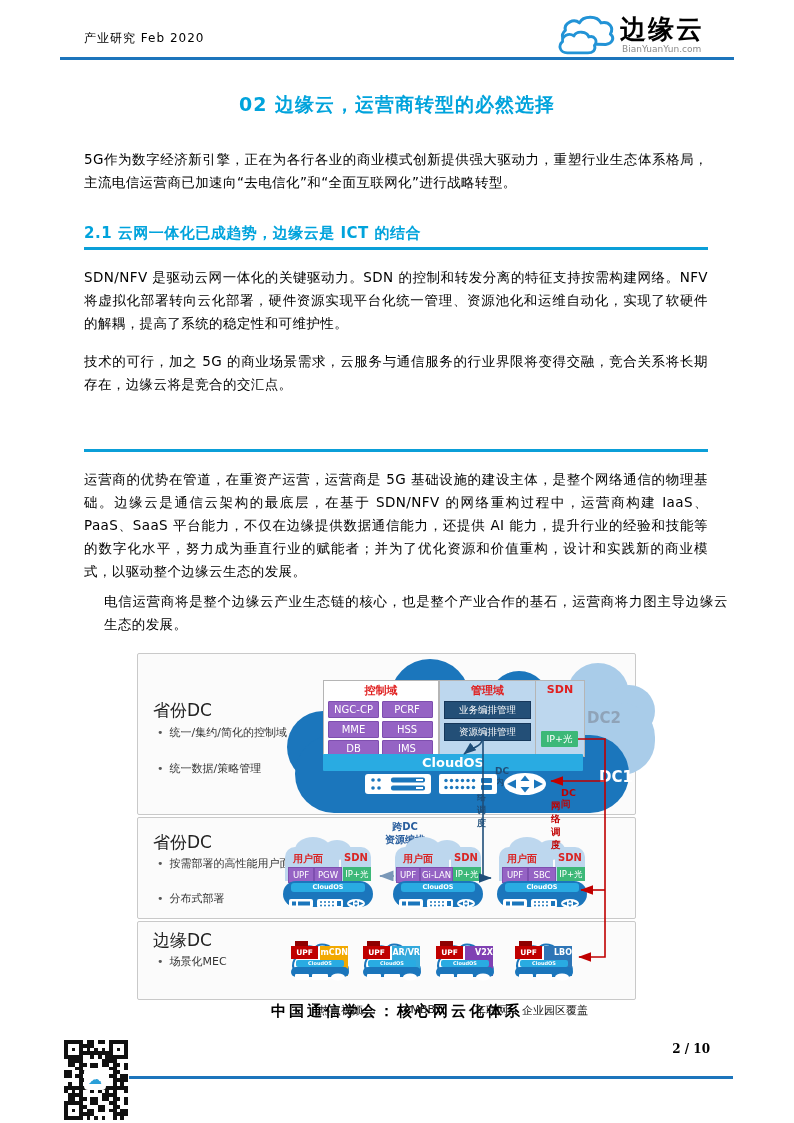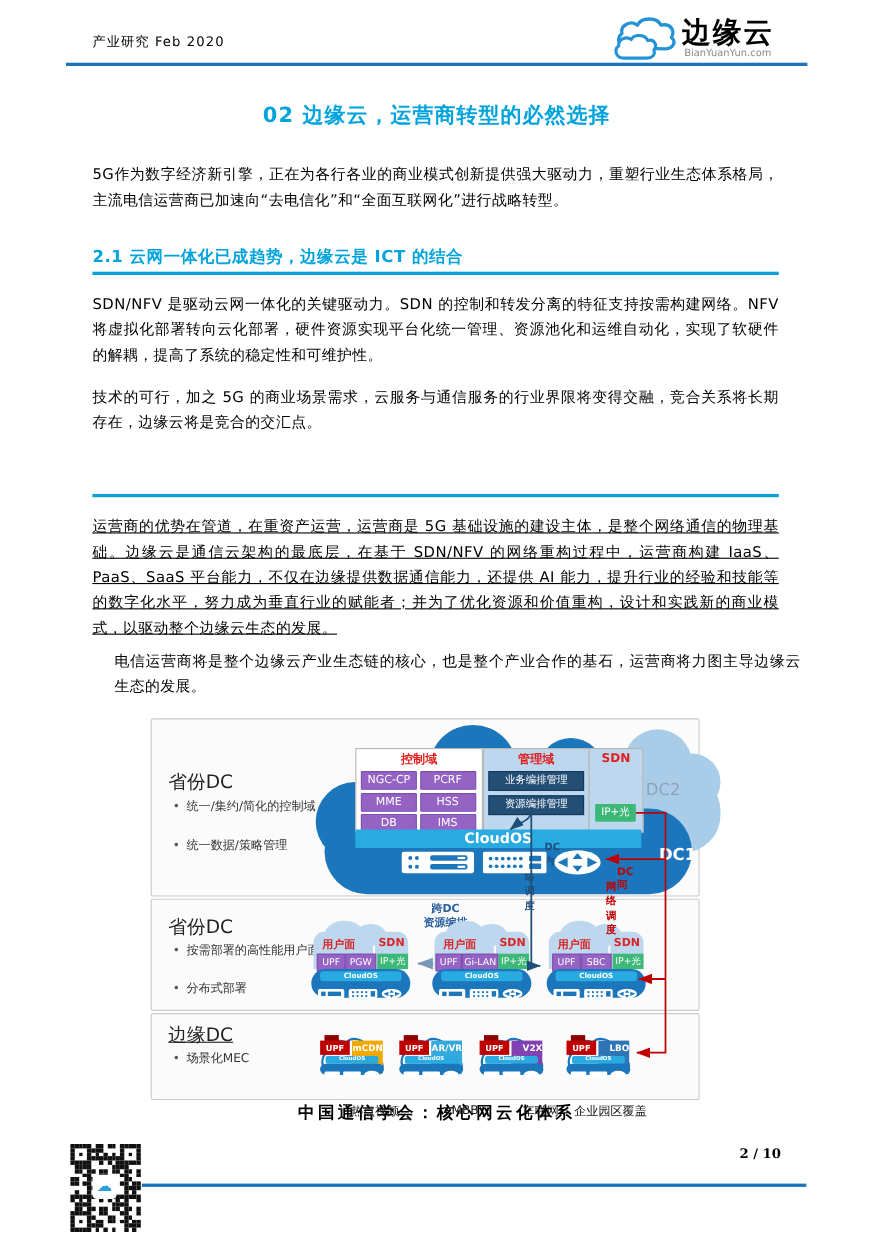"运营商的优势在管道，在重资产运营，运营商是 5G" .p22a { text-decoration: underline -> none }
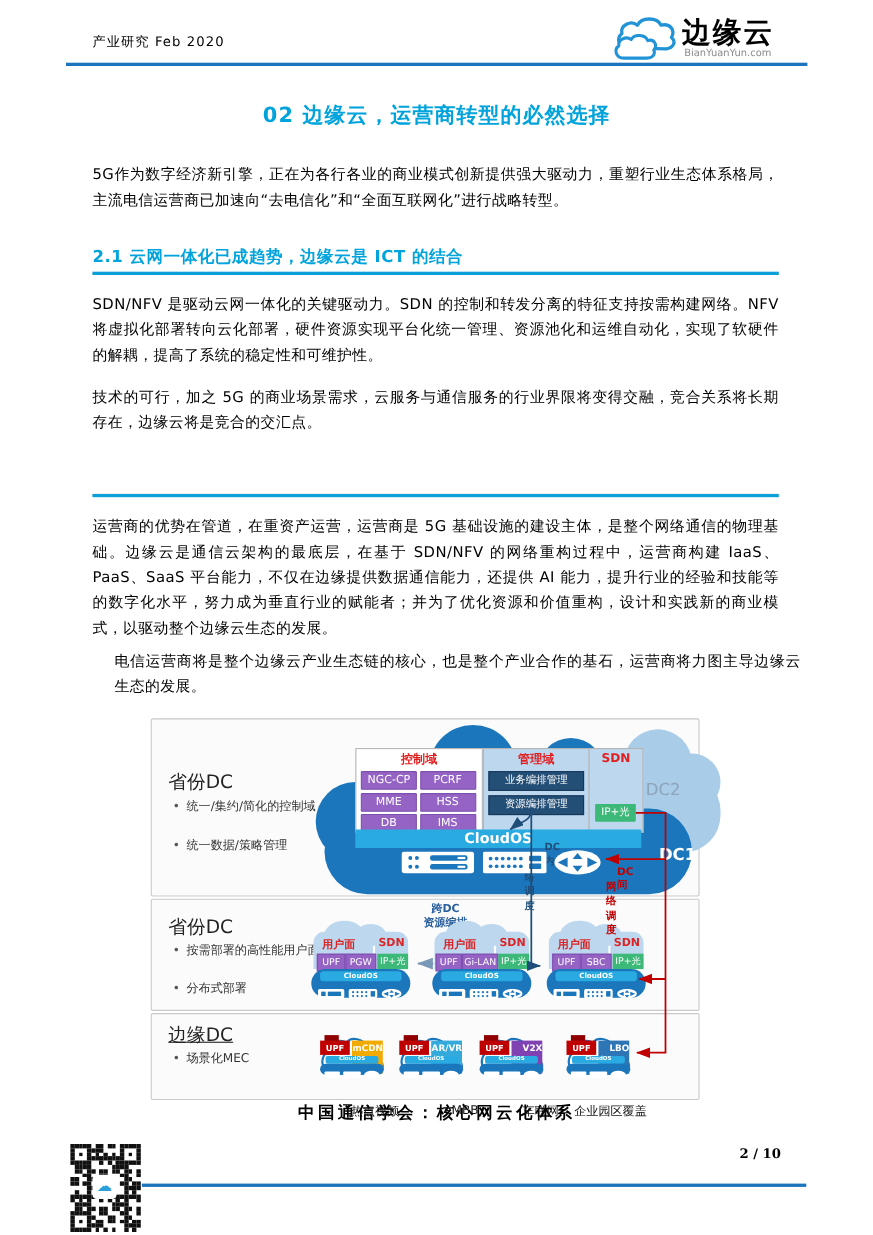"DC2" .dc2-label { font-weight: normal -> bold }
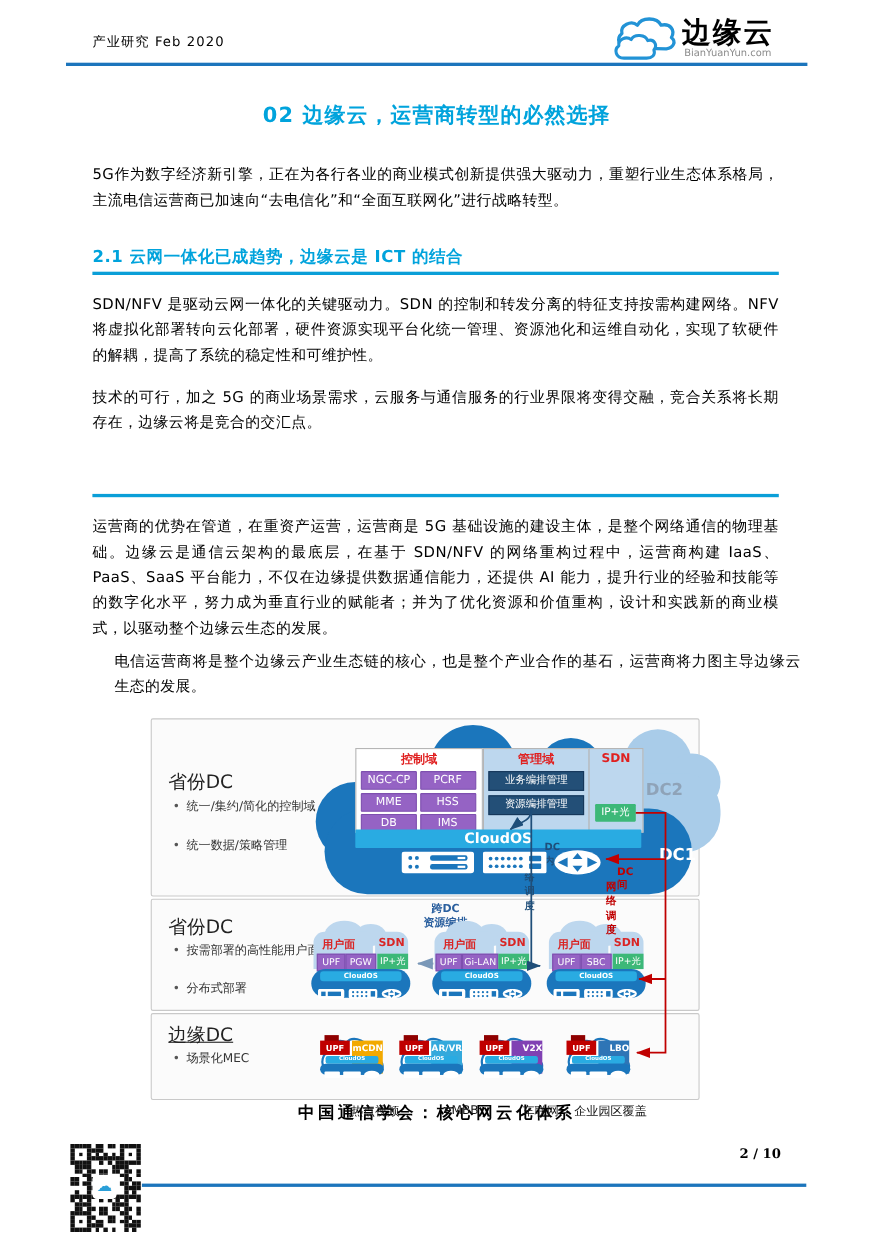"边缘DC" div.dc-label { text-decoration: underline -> none }
